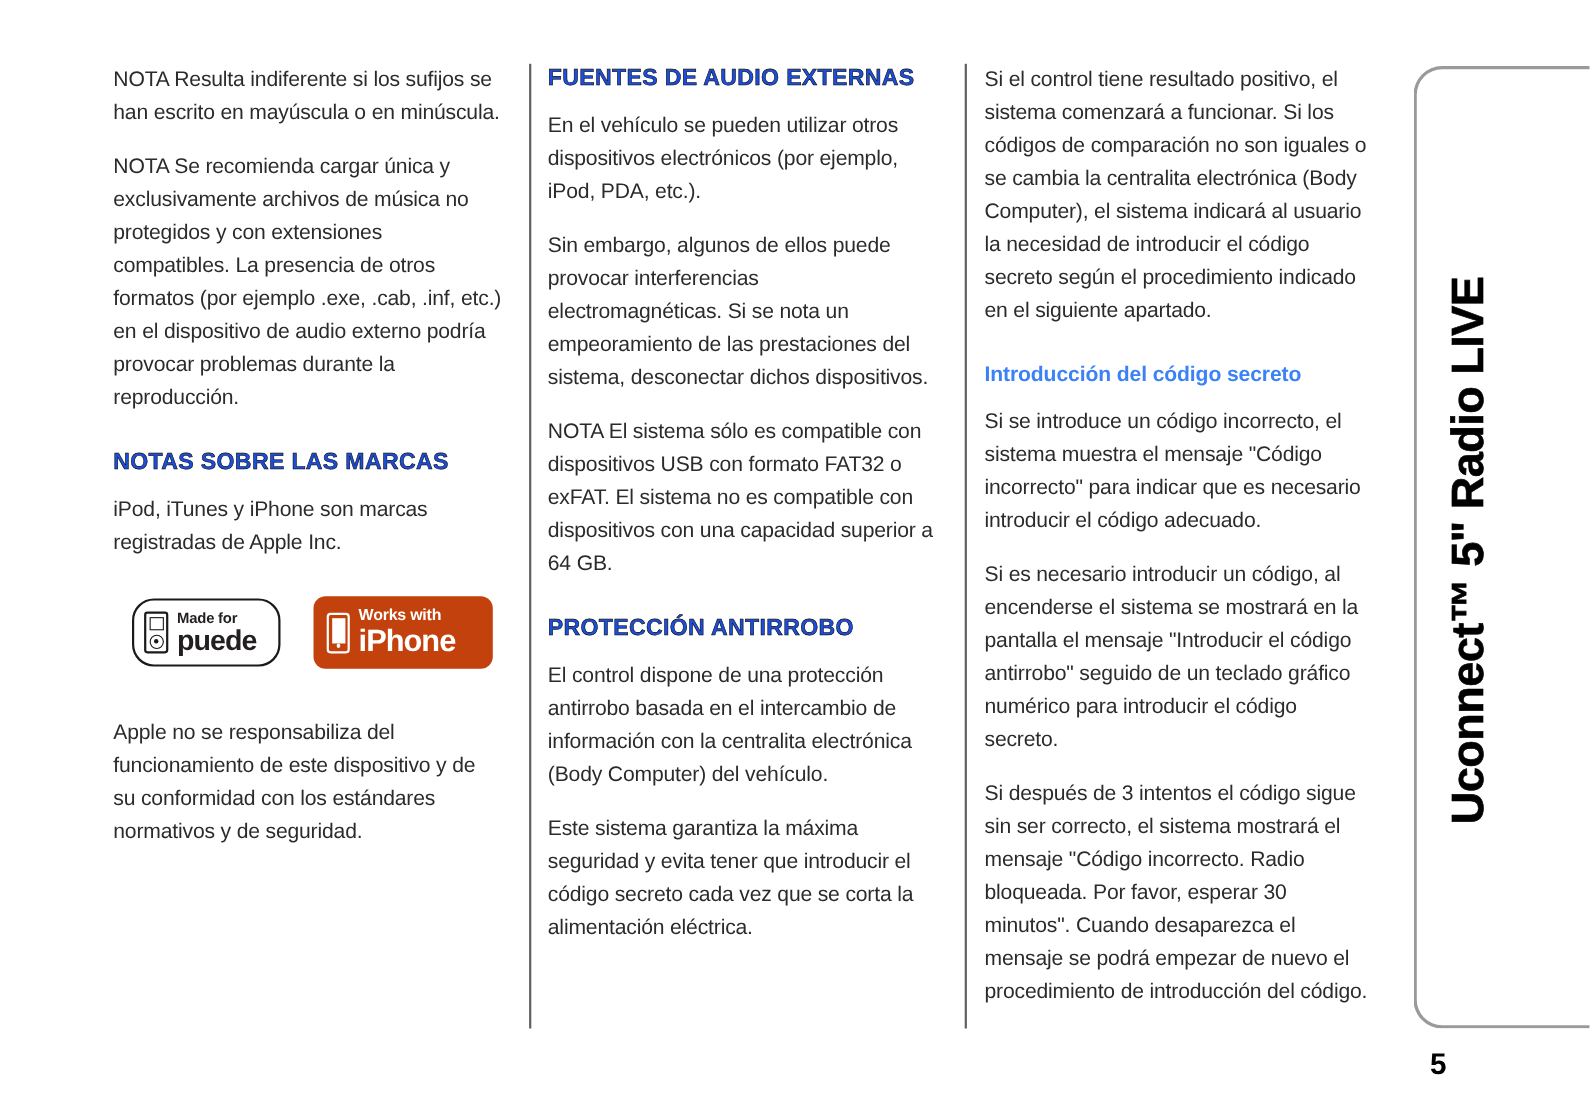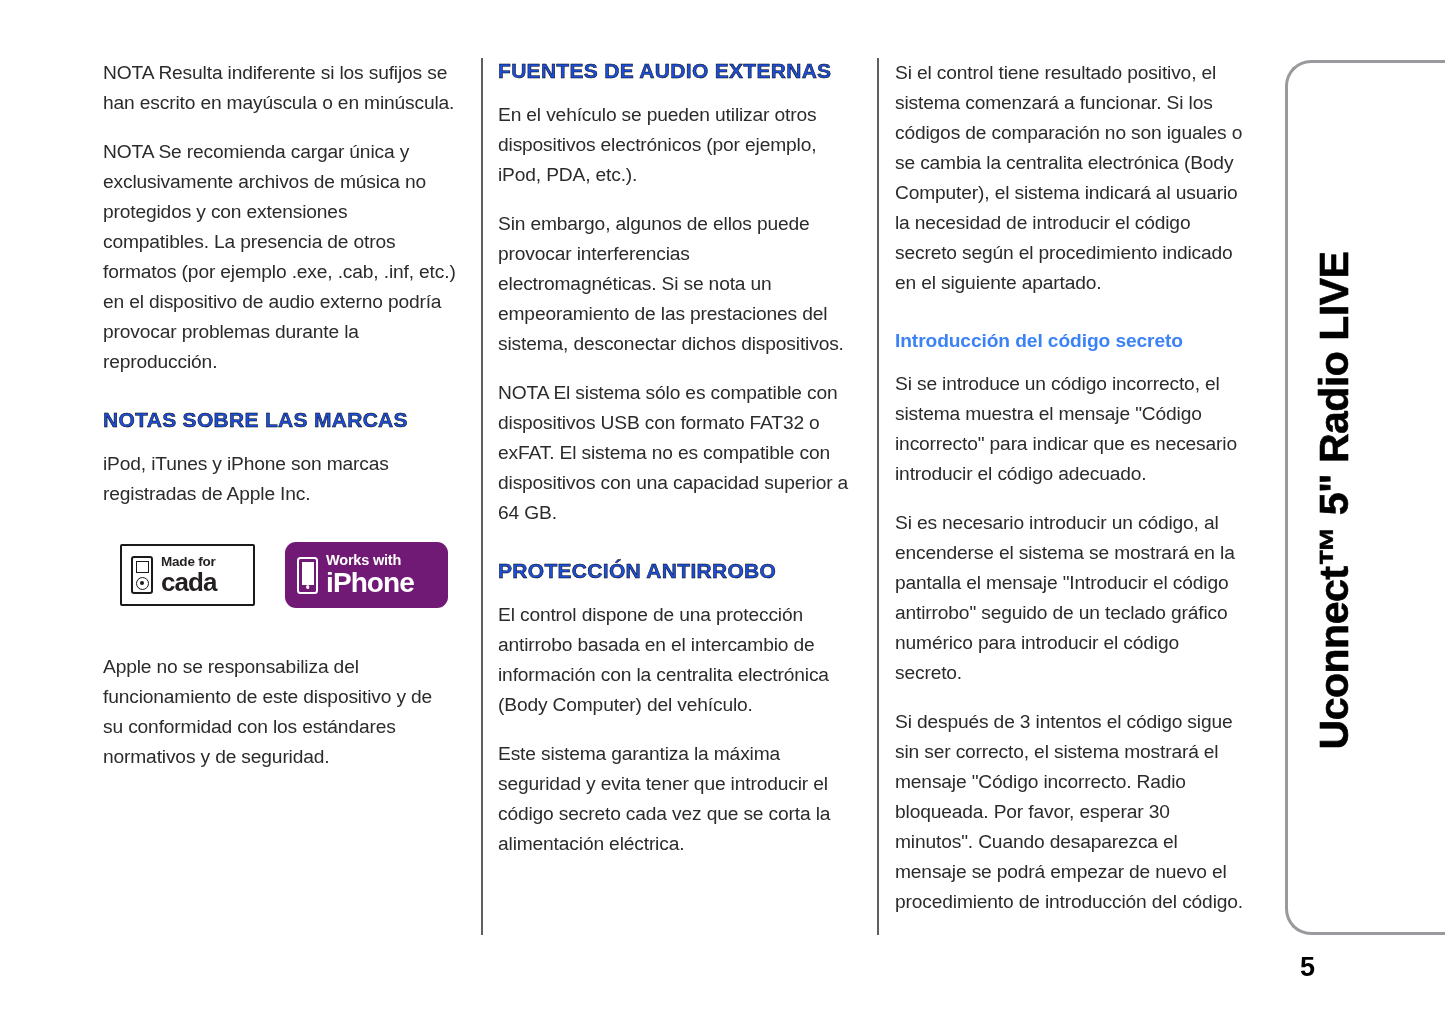"Made for" .badge-ipod { border-radius: 2px -> 20px }
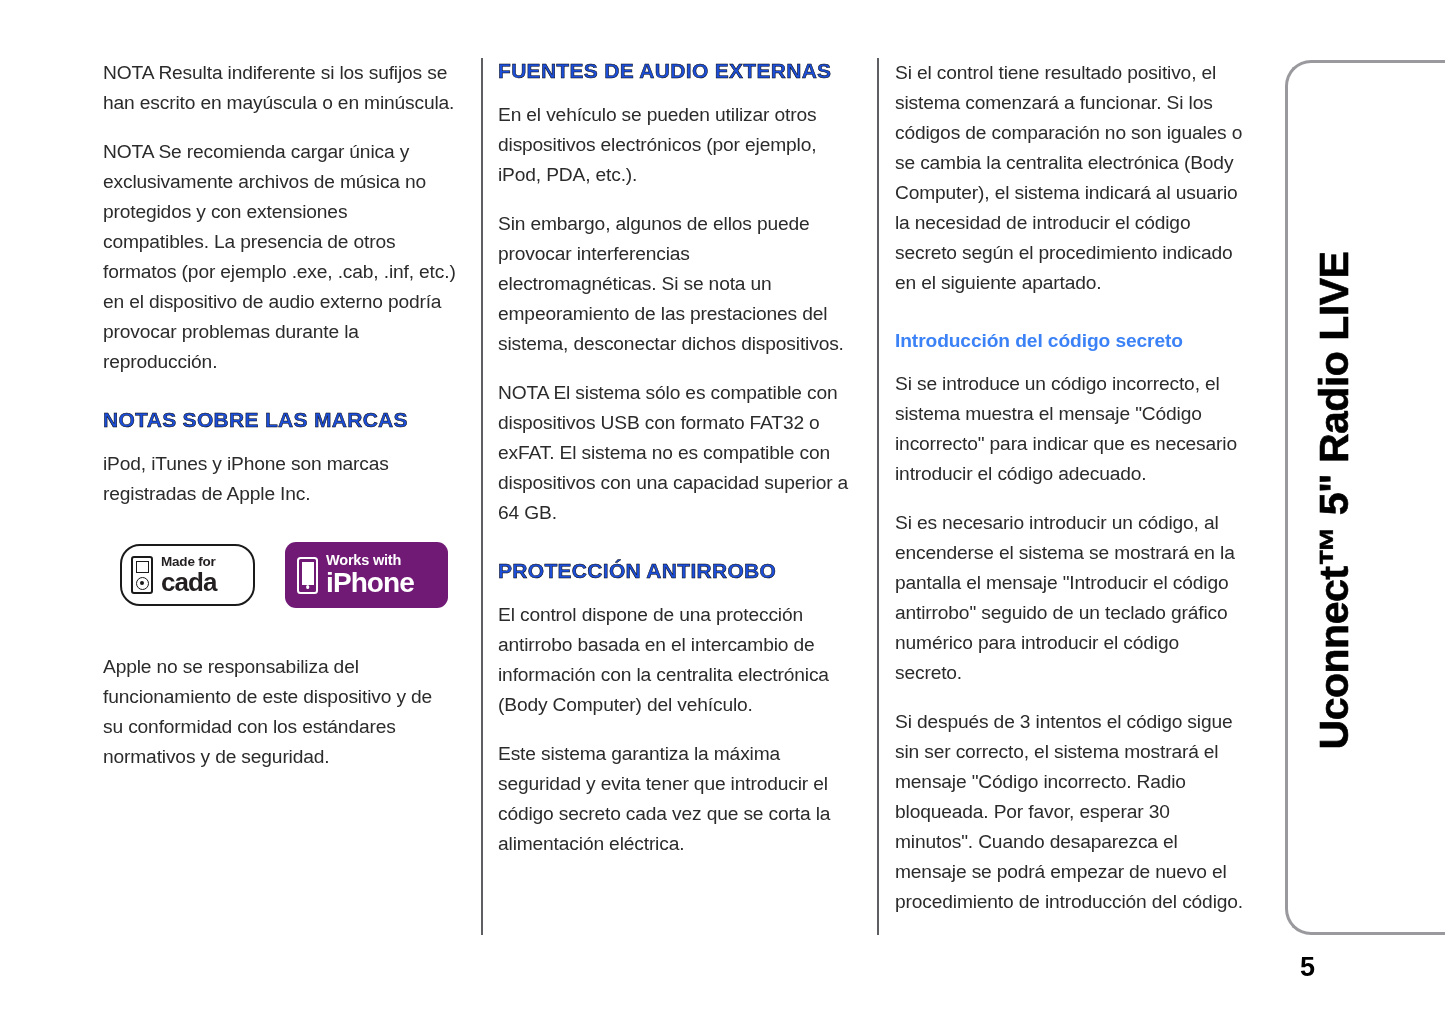"Works with" .badge-iphone { background: #701a75 -> #c2410c }
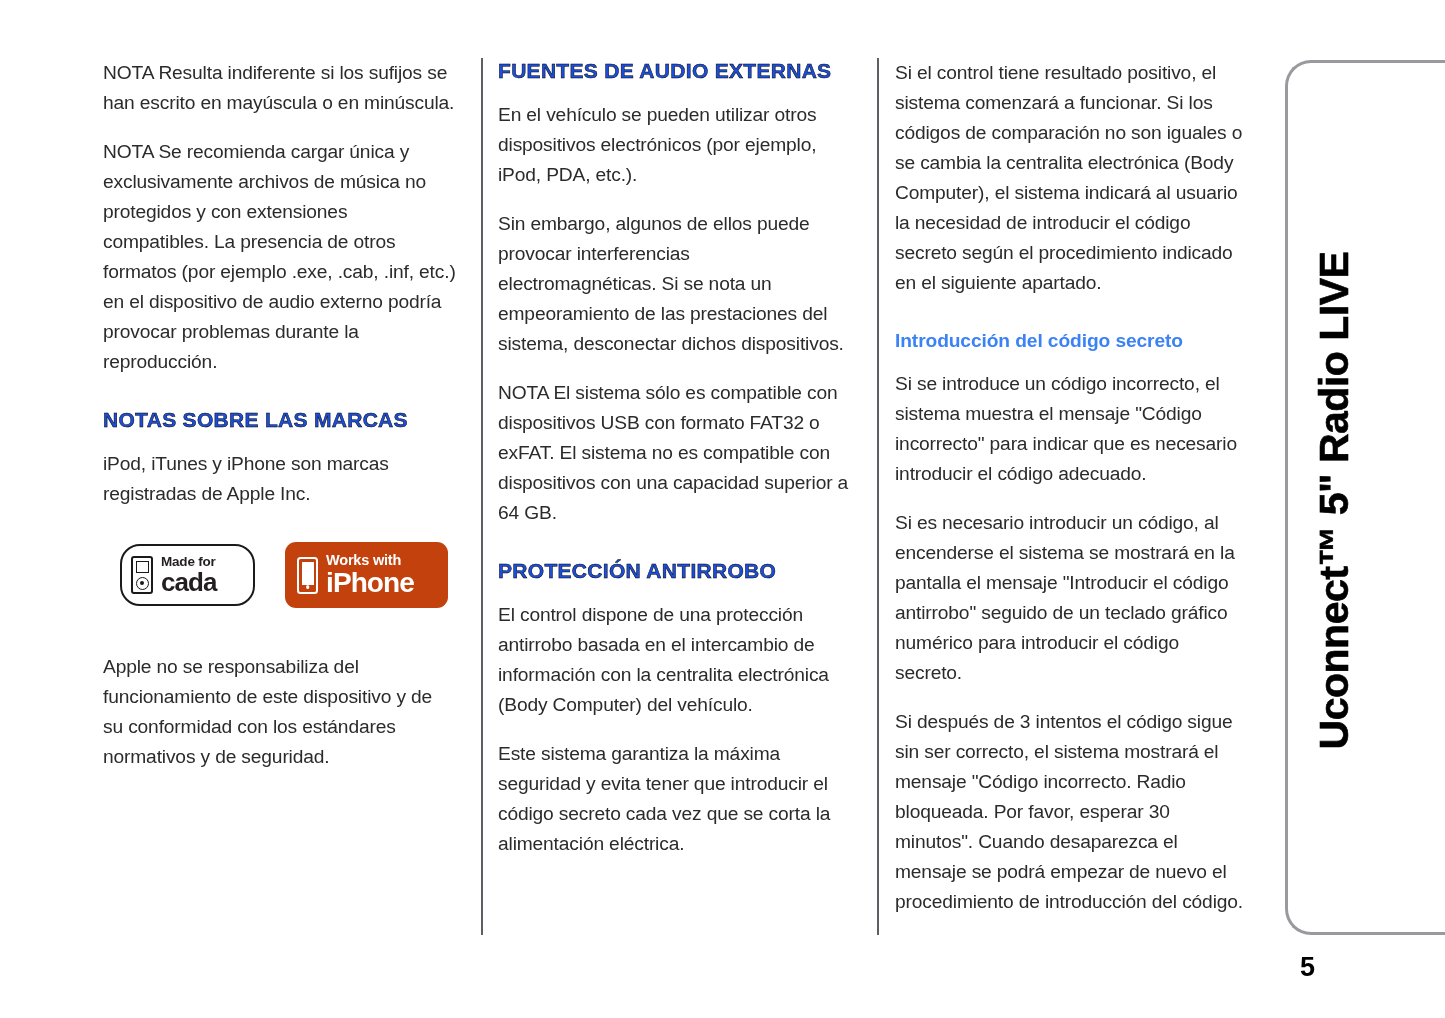"cada" span.big { text: cada -> puede }
